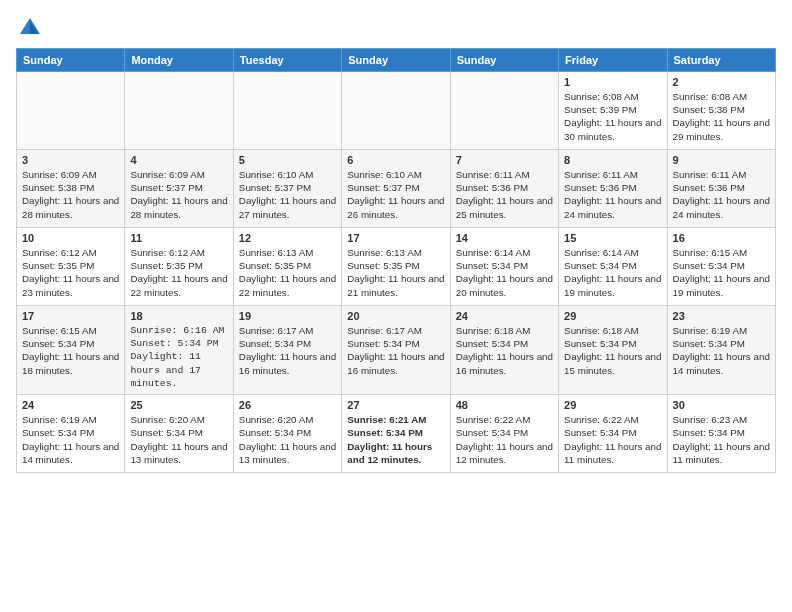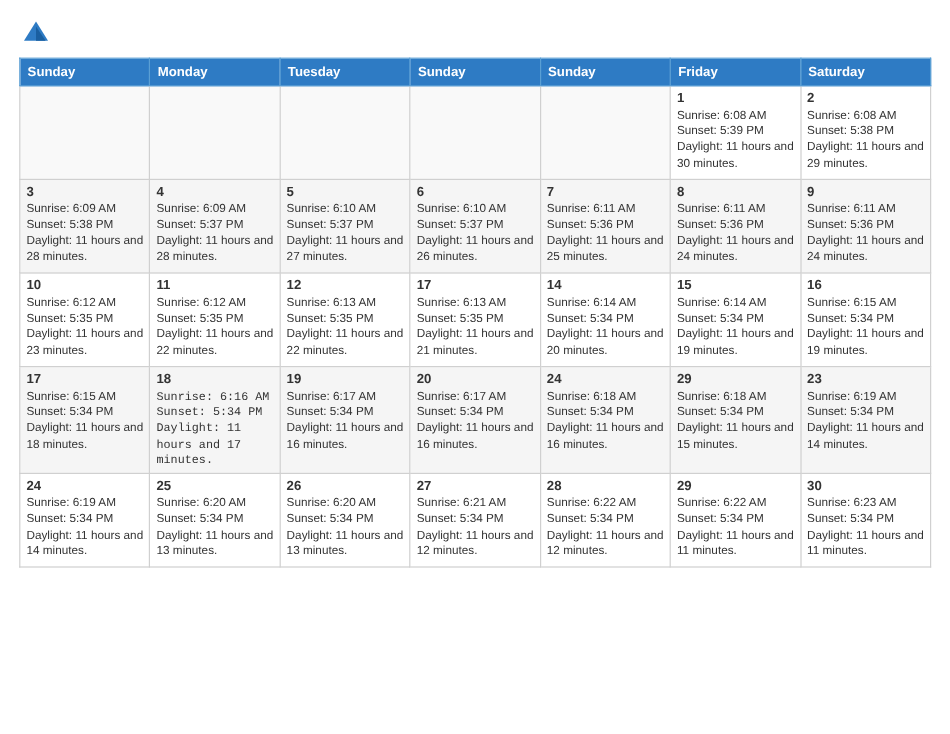"28" span.day-num { text: 28 -> 48 }
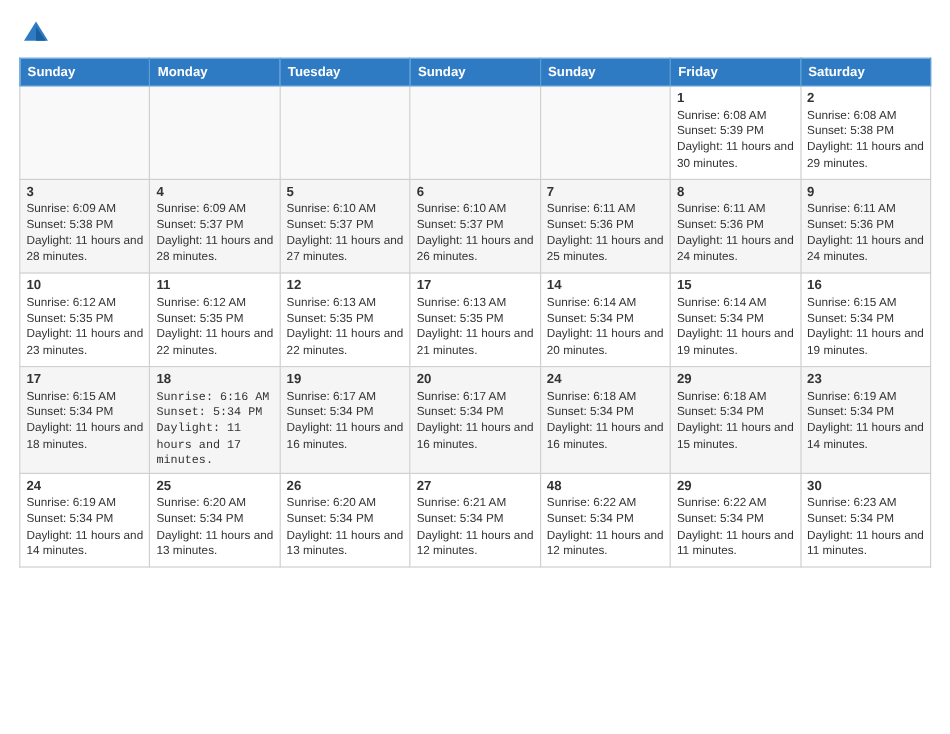"Sunrise: 6:21 AM" div.day-info { font-weight: none -> bold }
